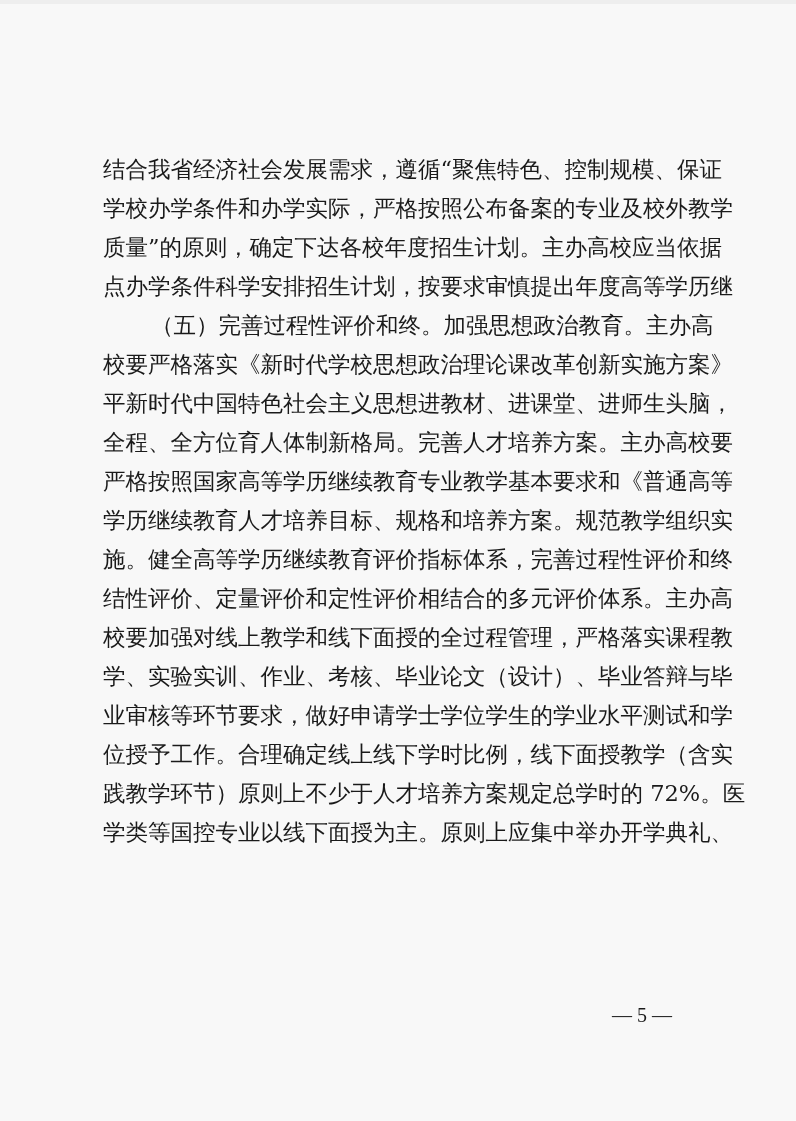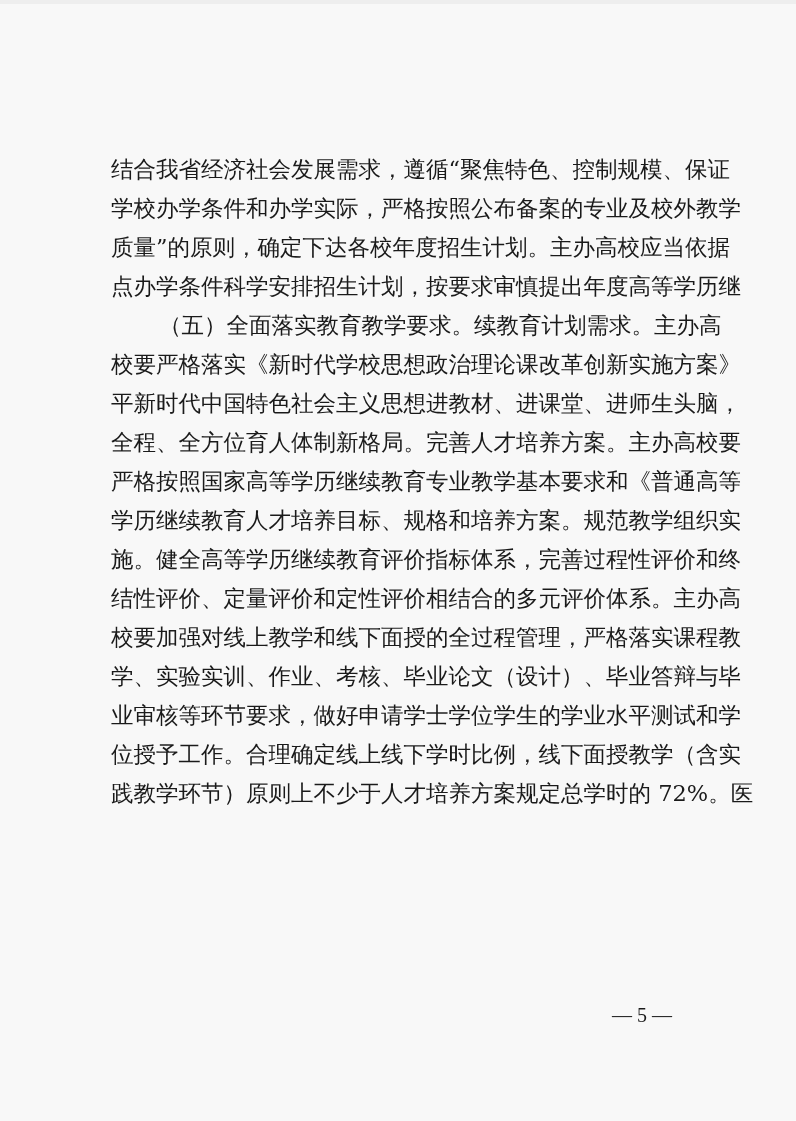"结合我省经济社会发展需求，遵循“聚焦特色、控制规模、保证" .line { margin-left: 8px -> none }
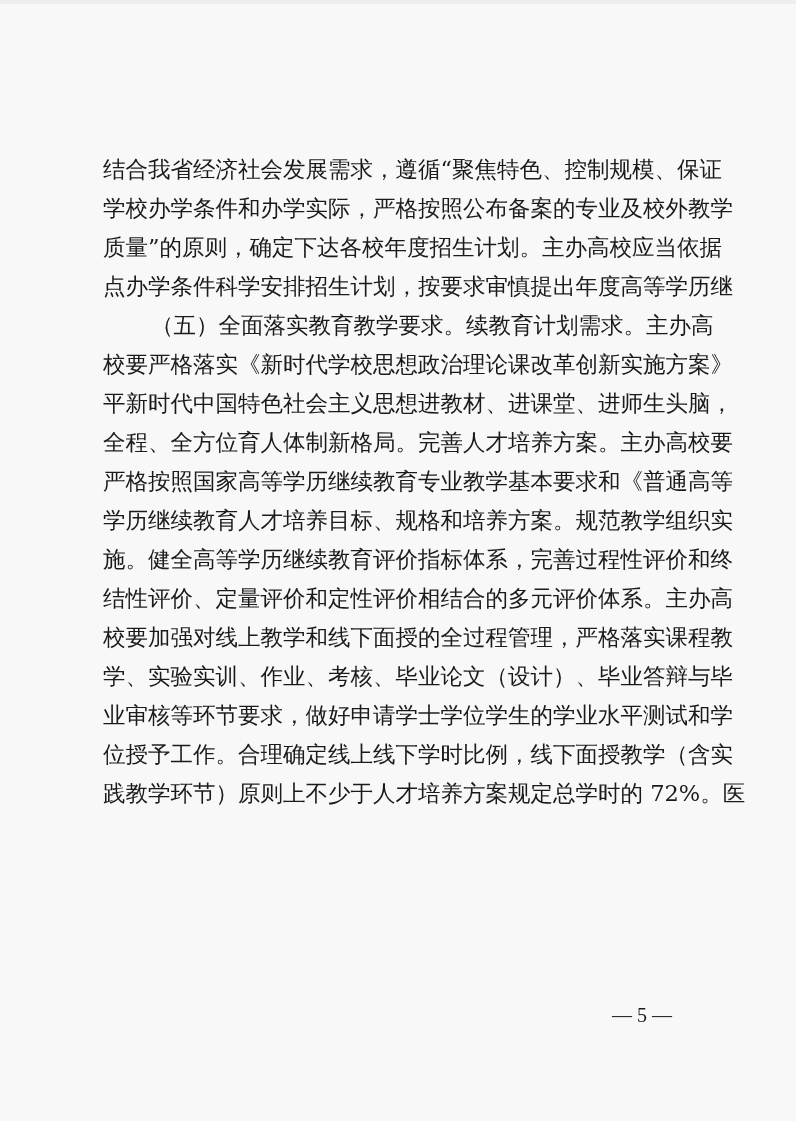"（五）全面落实教育教学要求。续教育计划需求。主办高" div.line { text: 全面落实教育教学要求。续教育计划需求 -> 完善过程性评价和终。加强思想政治教育 }
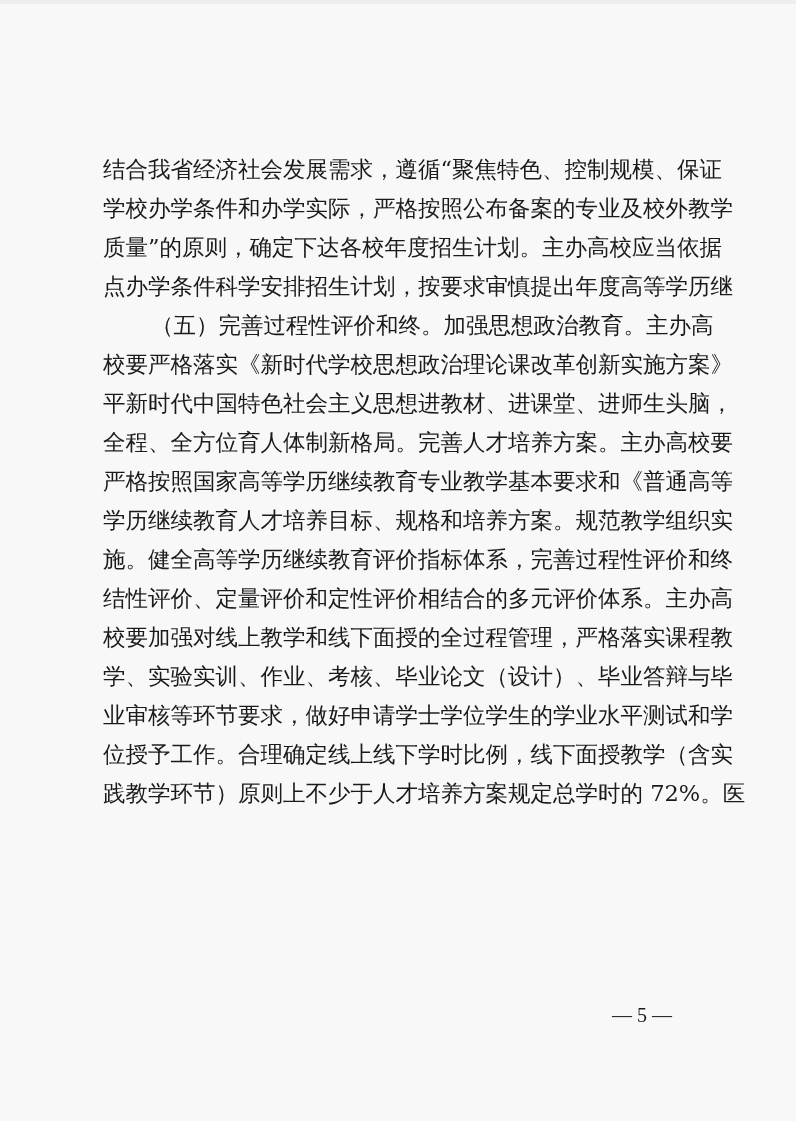"学类等国控专业以线下面授为主。原则上应集中举办开学典礼、" div.line { html: none -> <div>学类等国控专业以线下面授为主。原则上应集中举办开学典礼、</div> }
